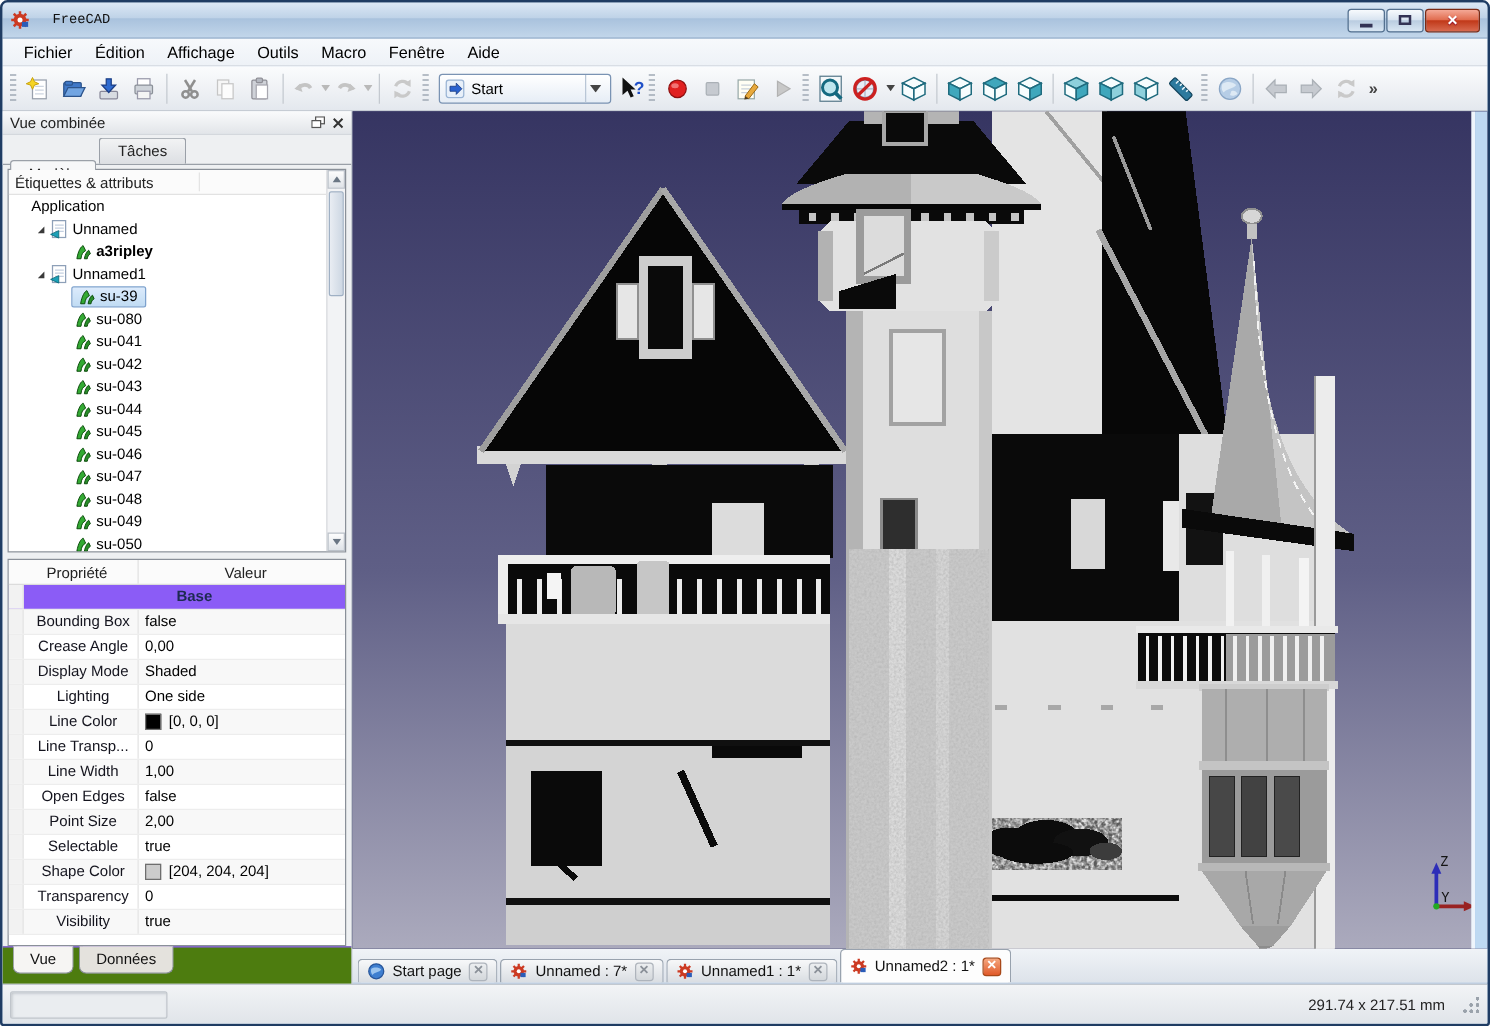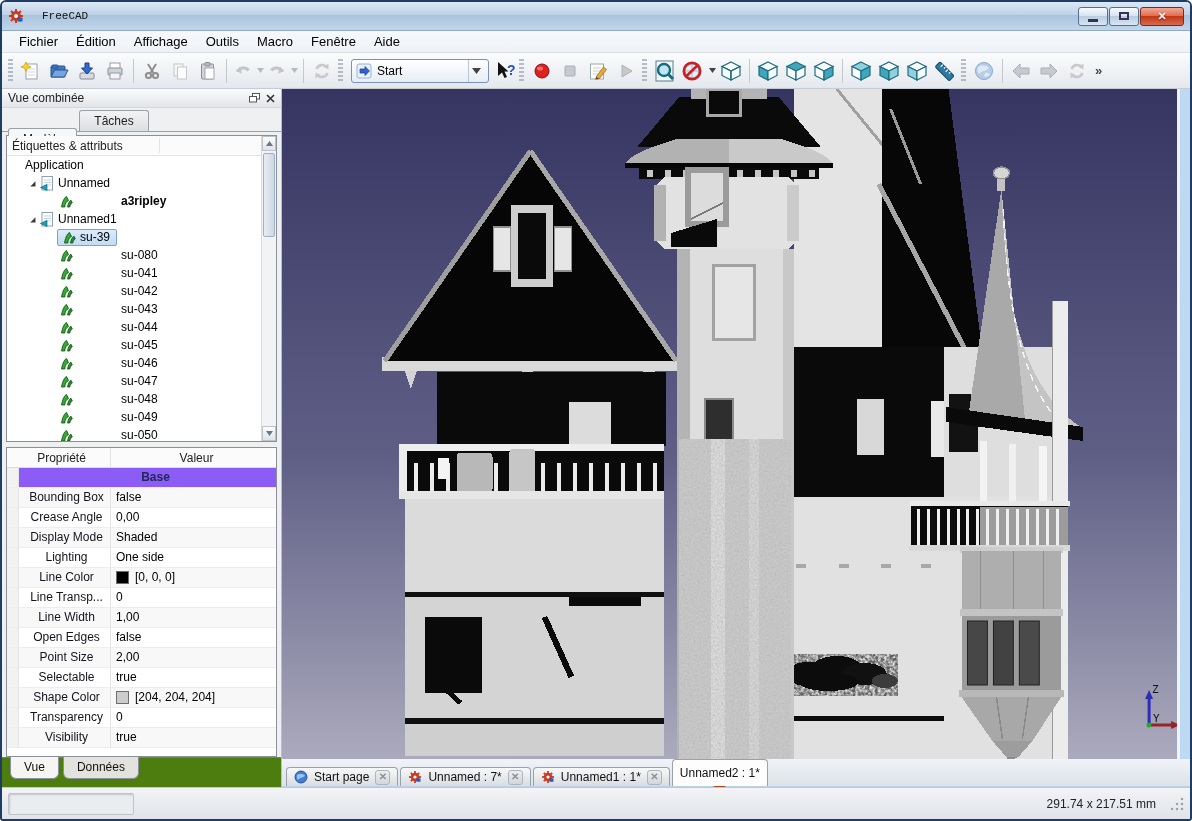"a3ripley" .d2 { gap: 44px -> none }
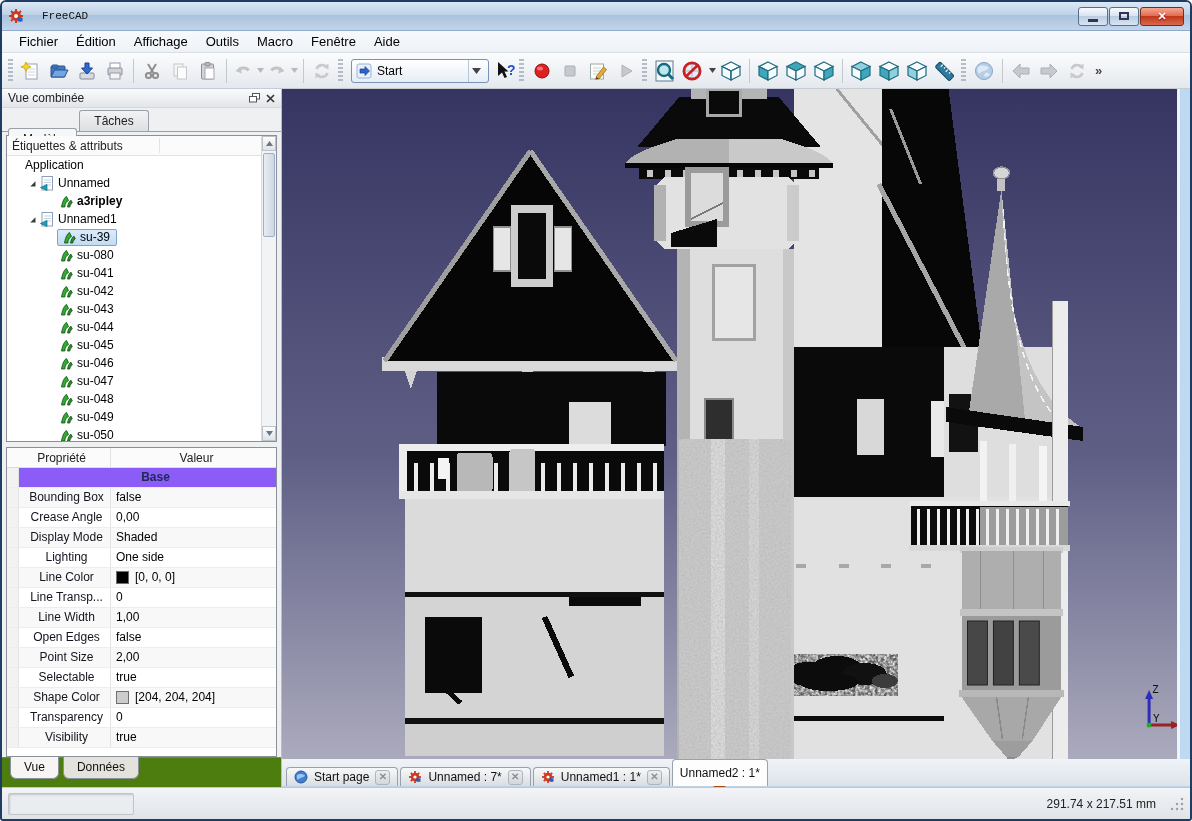"Unnamed2 : 1*" .mtab.active { flex-direction: column -> none }
